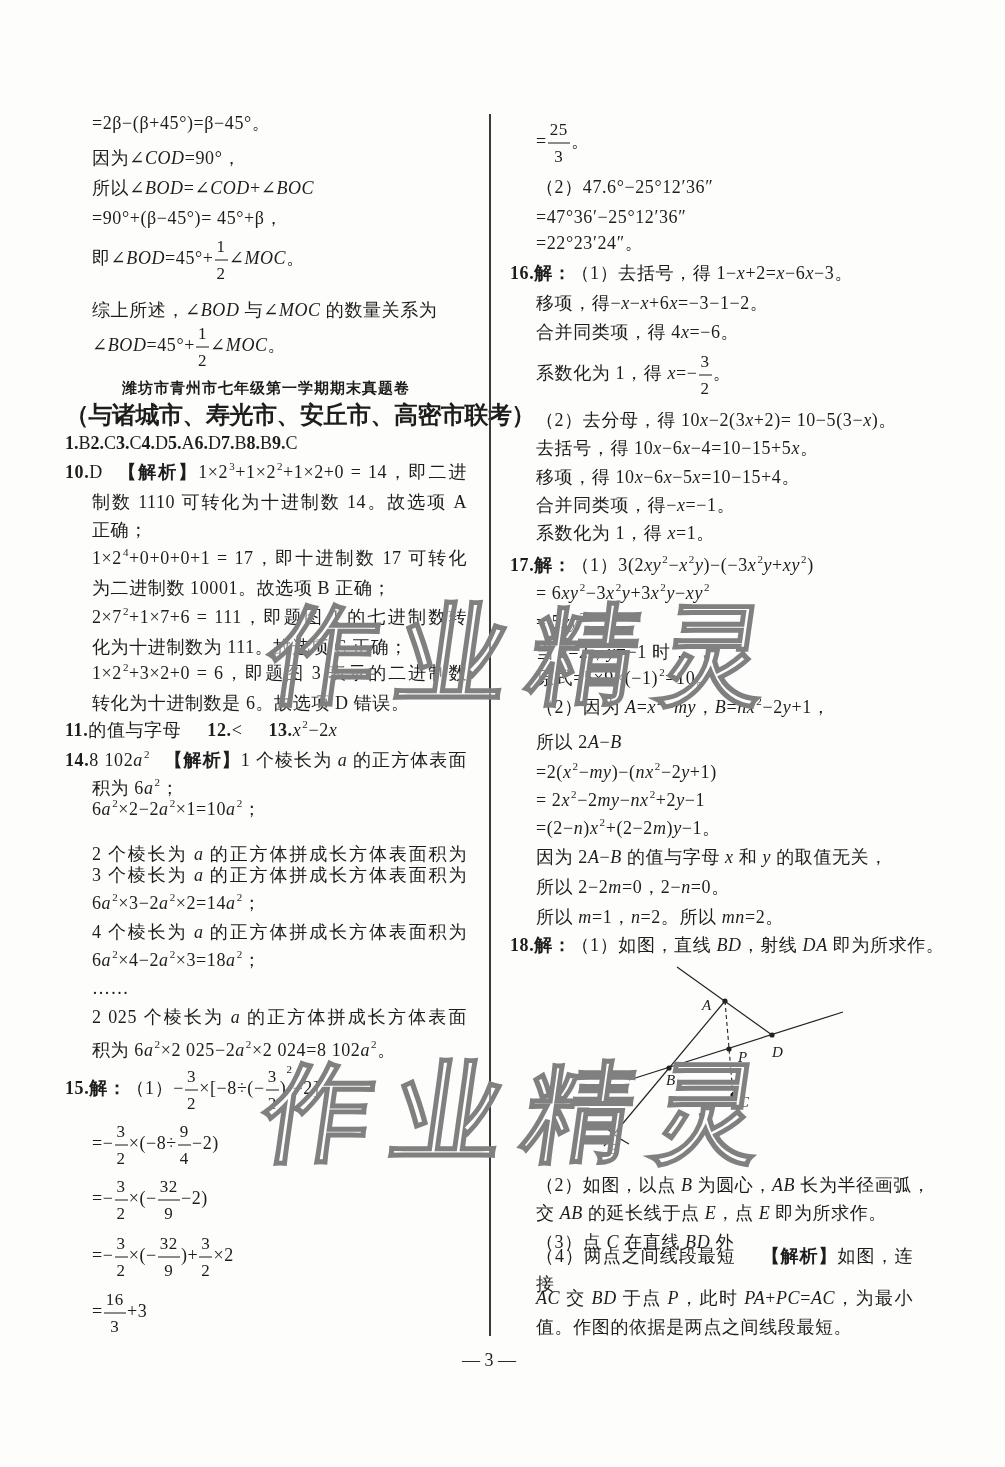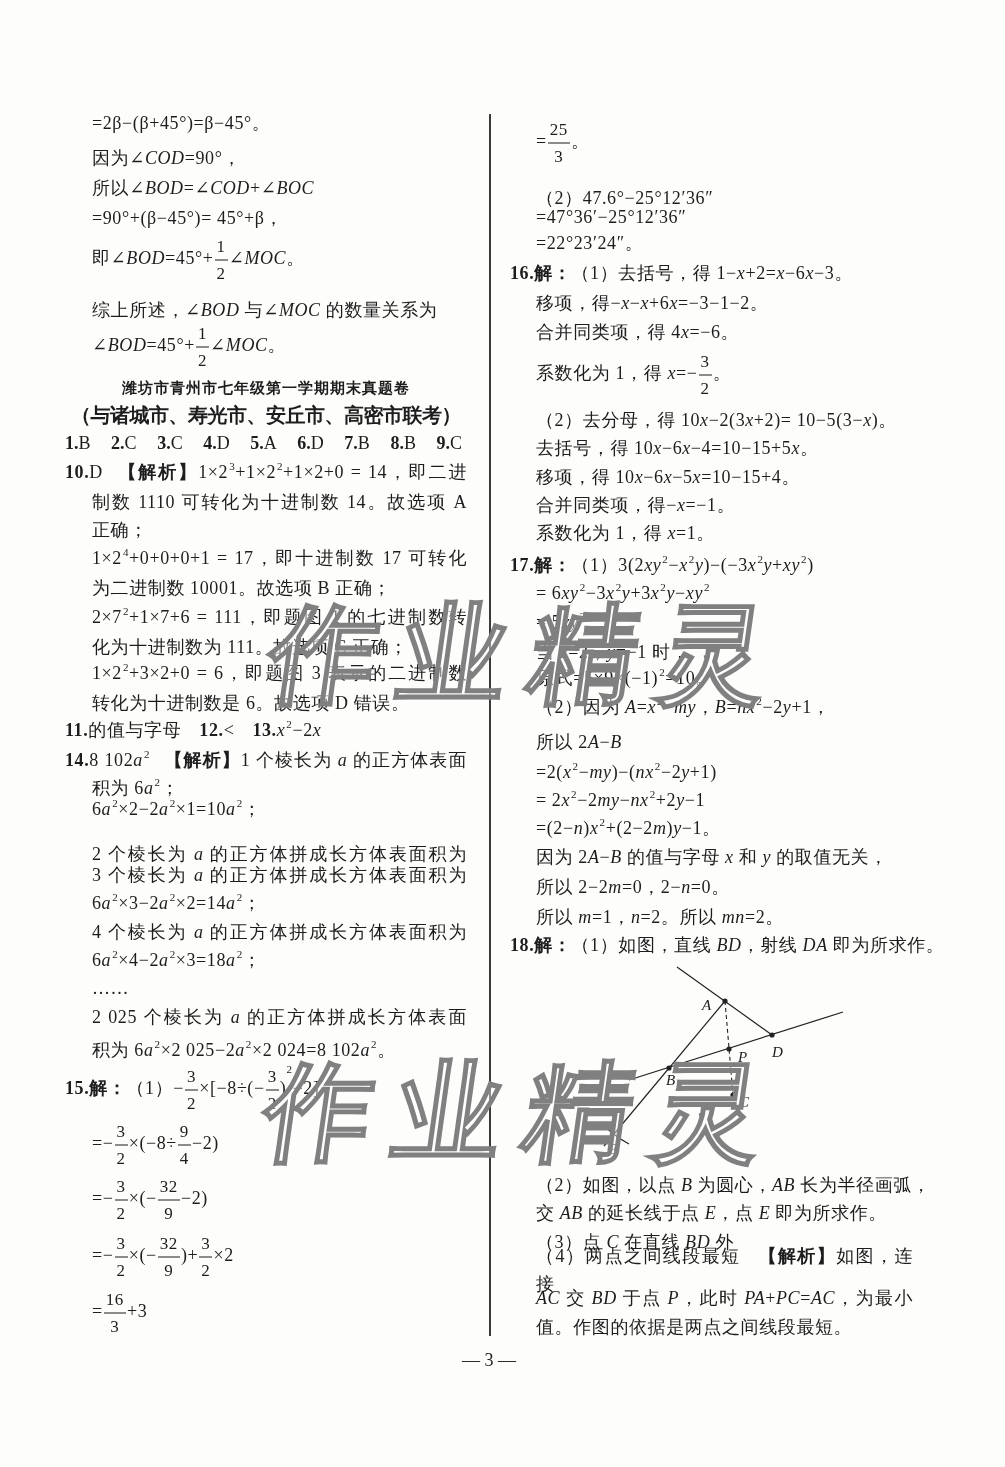"（2）47.6°−25°12′36″" div.ln { top: 198px -> 187px }
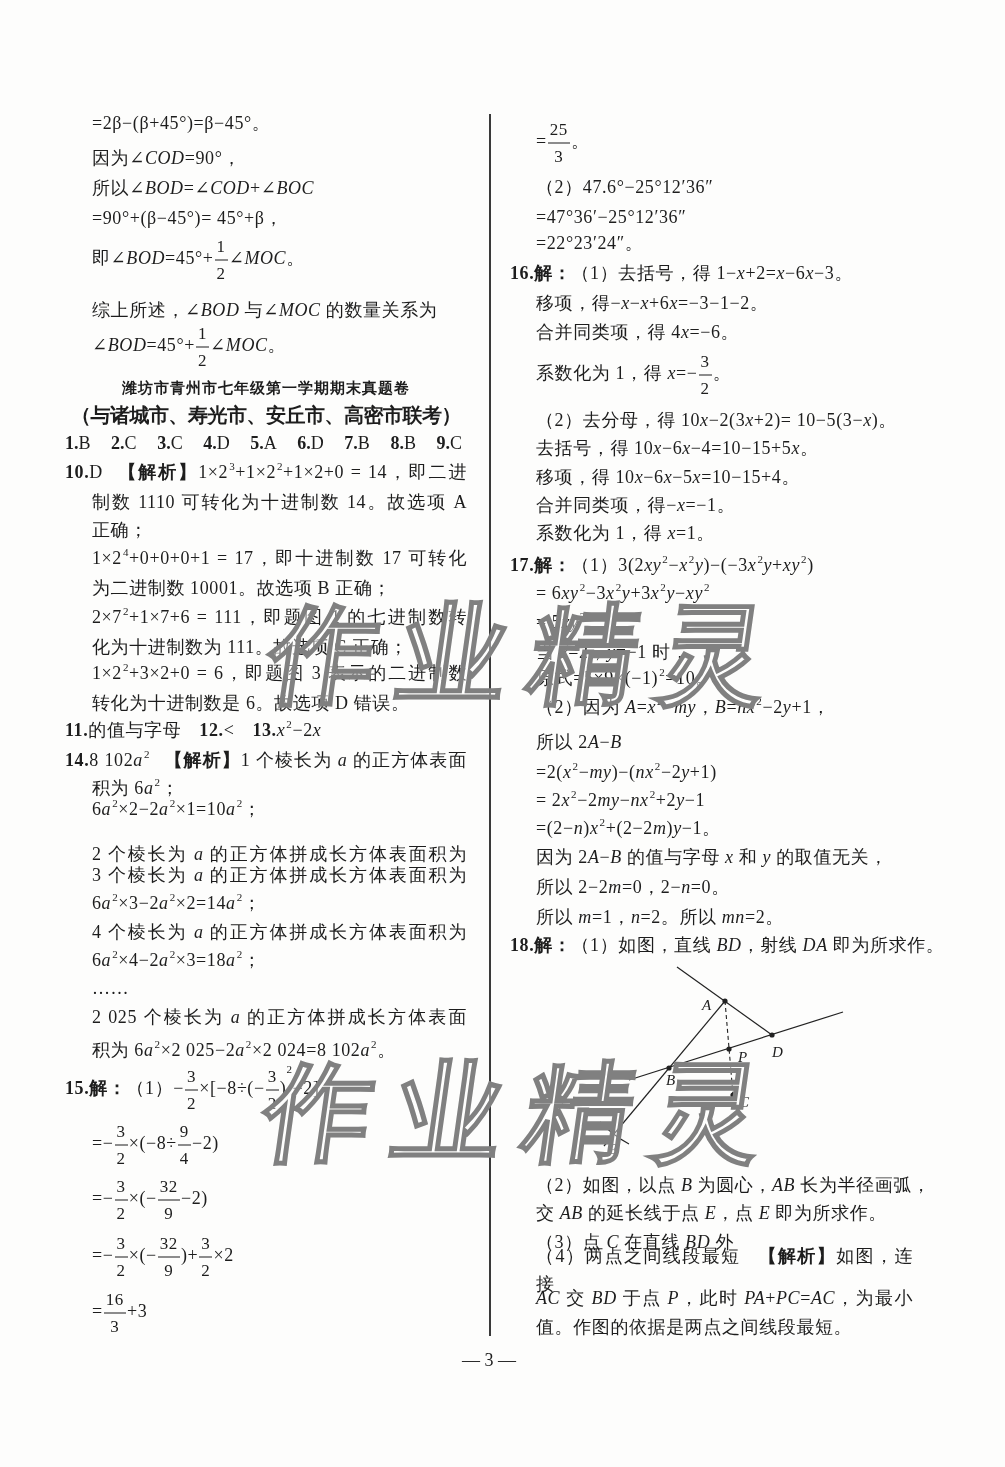"（与诸城市、寿光市、安丘市、高密市联考）" .t2 { font-size: 20px -> 24px }
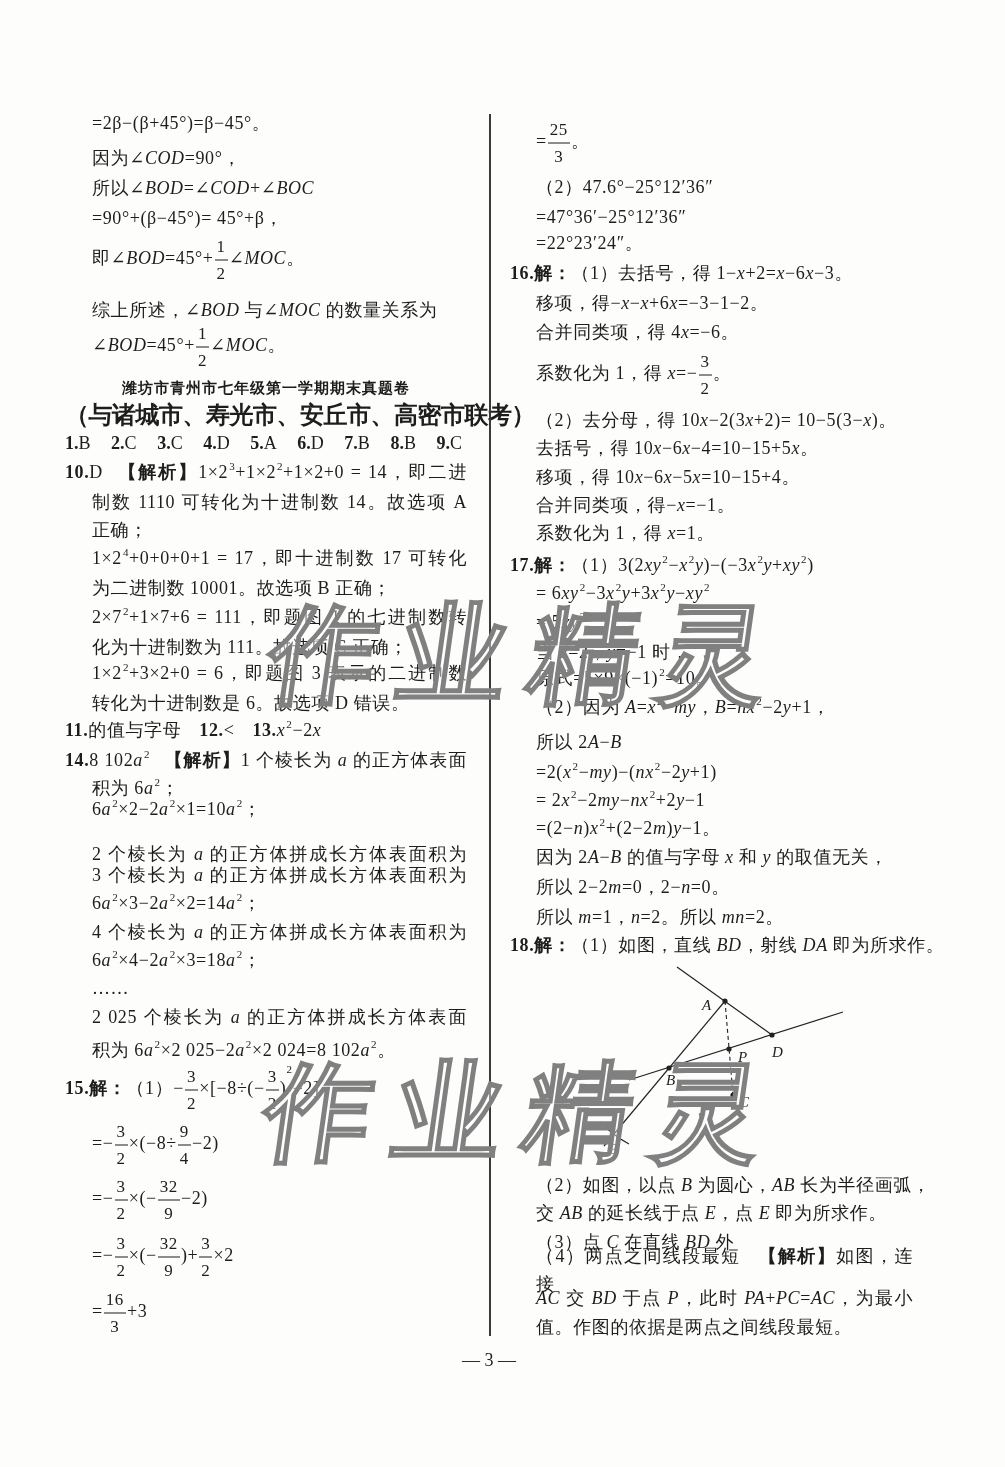"1.B" .answers { justify-content: space-between -> none }
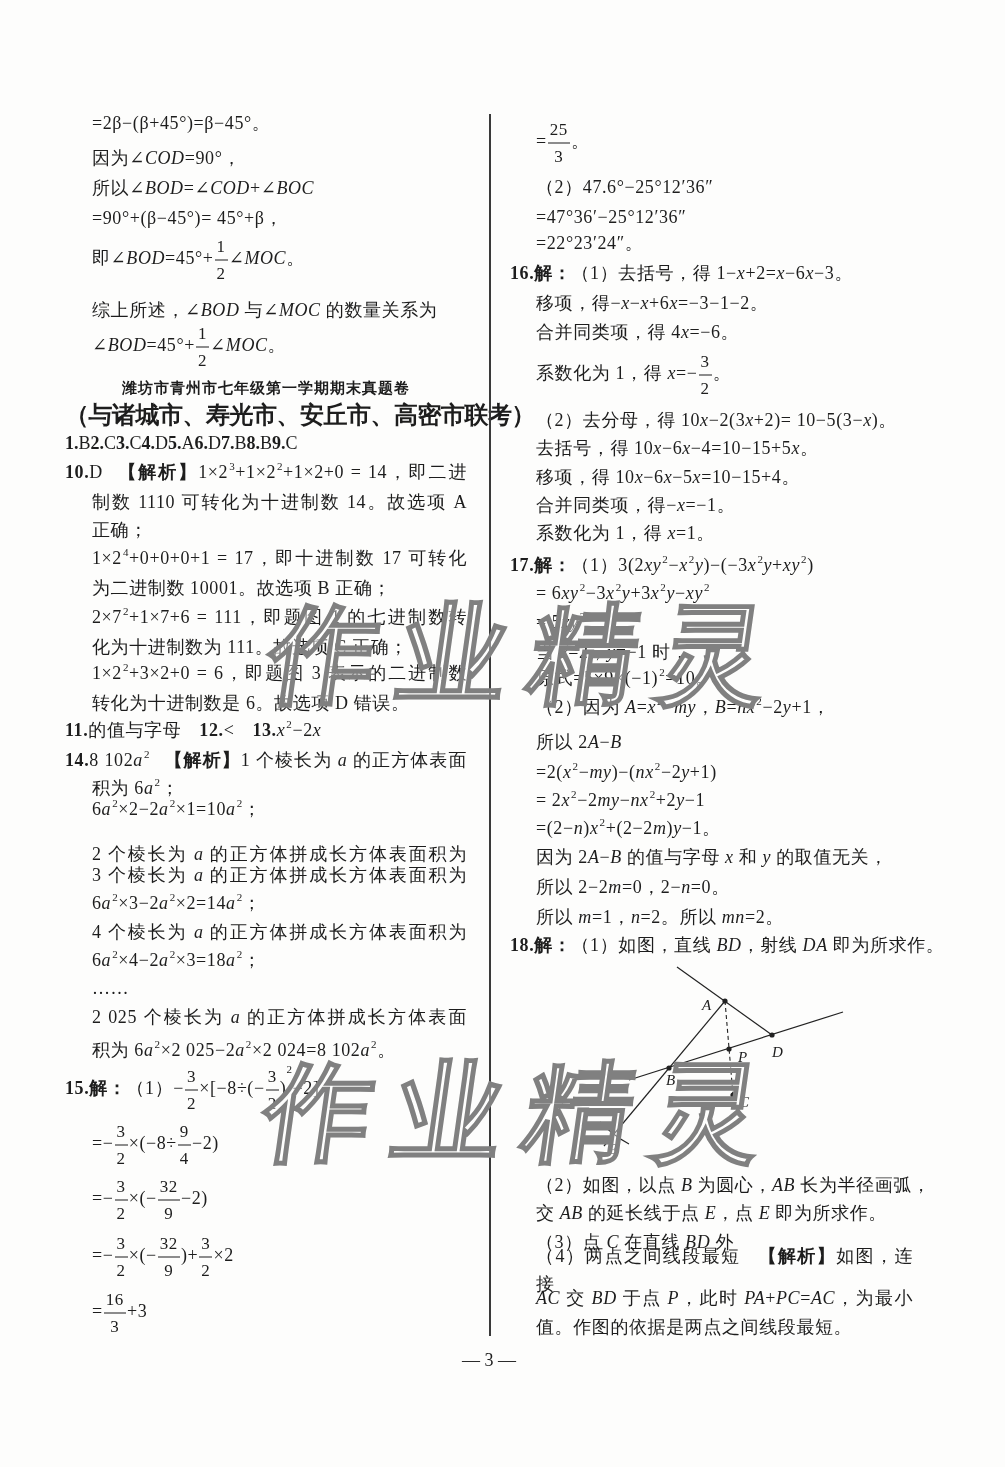"12." .ml2 { margin-left: 18px -> 26px }
